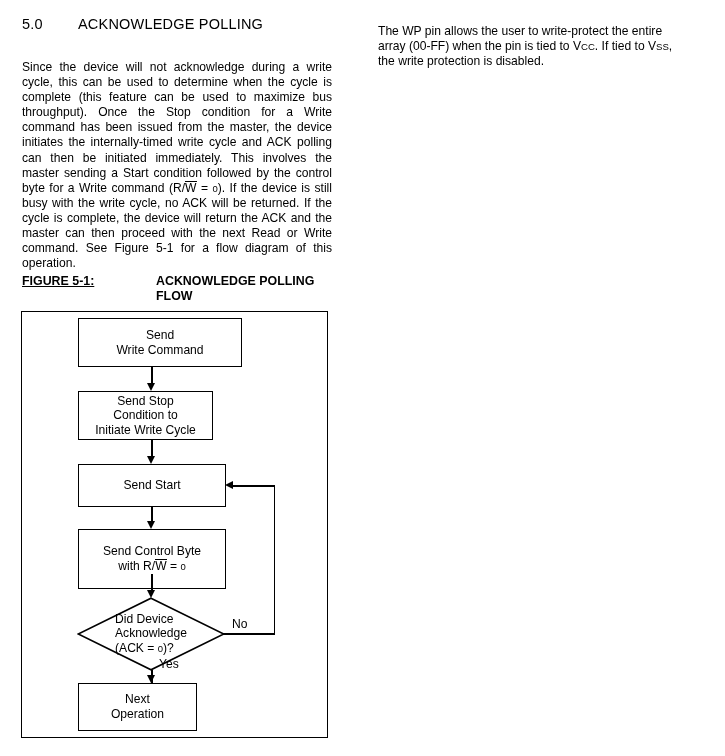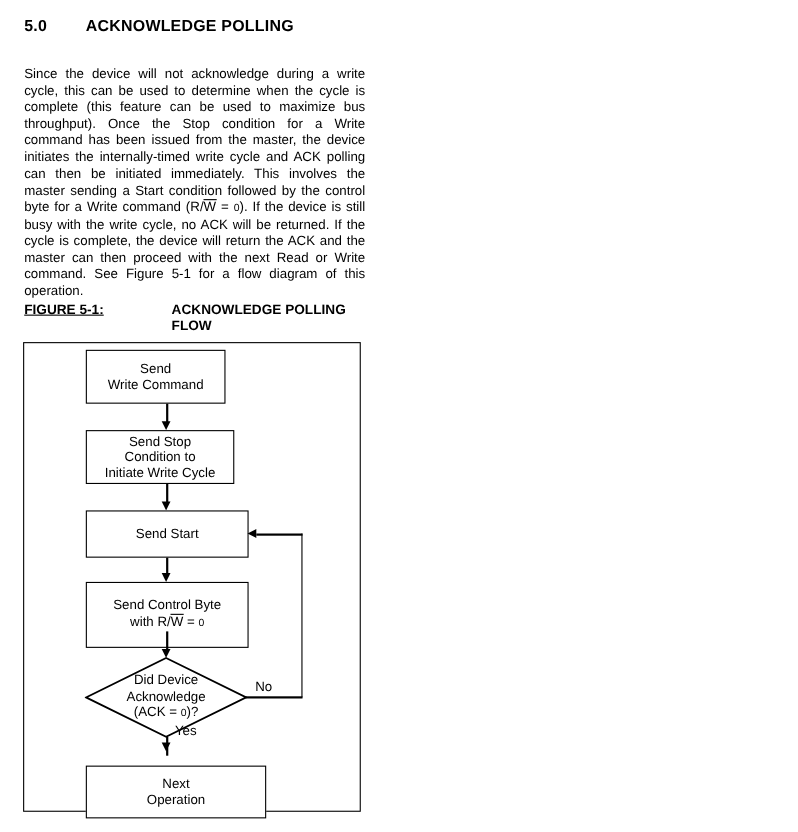"5.0" .sect-head { font-weight: bold -> normal }
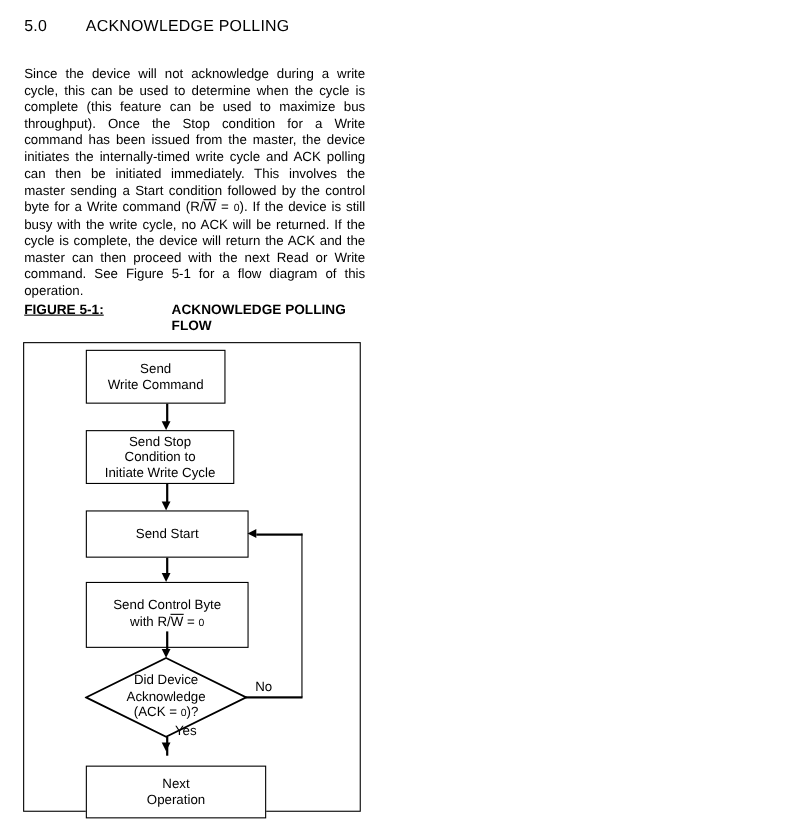"The WP pin allows the" p.body-text { html: none -> <p><span>The WP pin allows the user to write-protect the entire array (00-FF) when the pin is tied to V</span><span>CC</span><span>. If tied to V</span><span>SS</span><span>, the write protection is disabled.</span></p> }
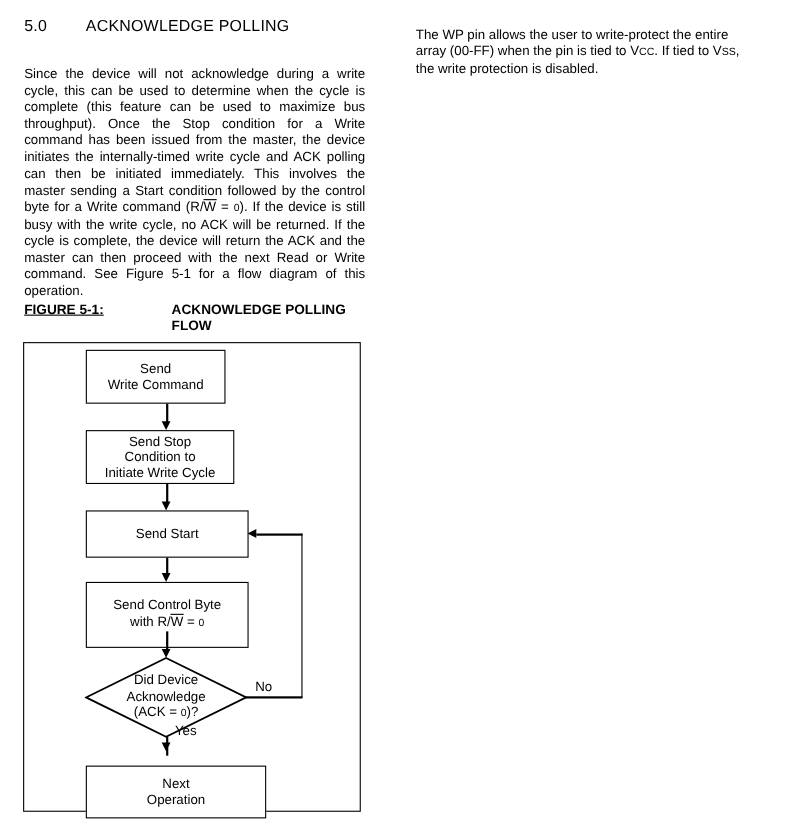"Send" div.node { width: 127px -> 164px }
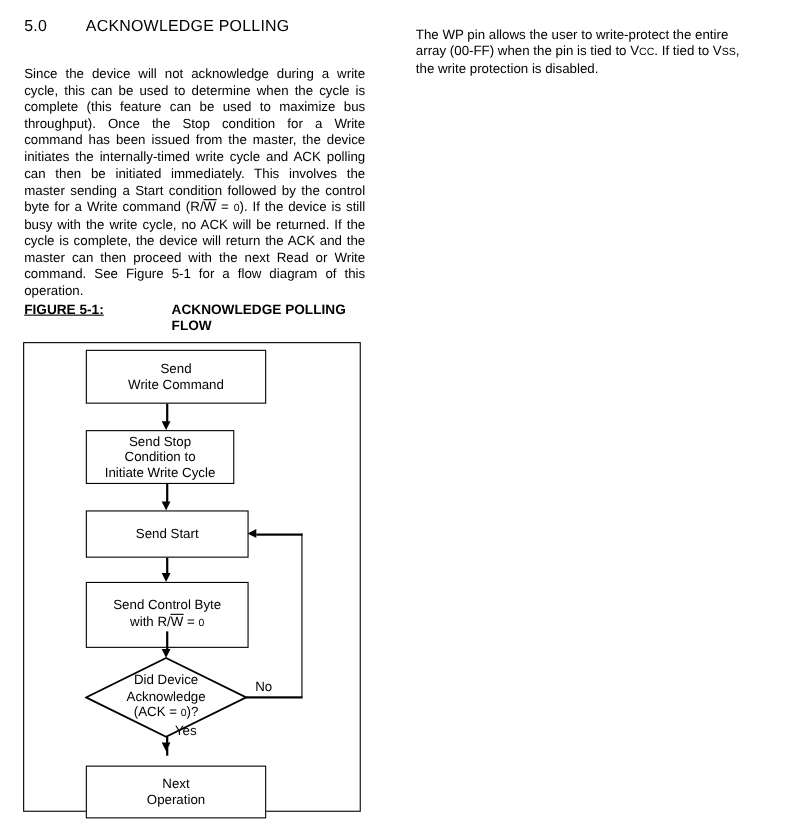"Did Device" .diamond-text { text-align: center -> left }
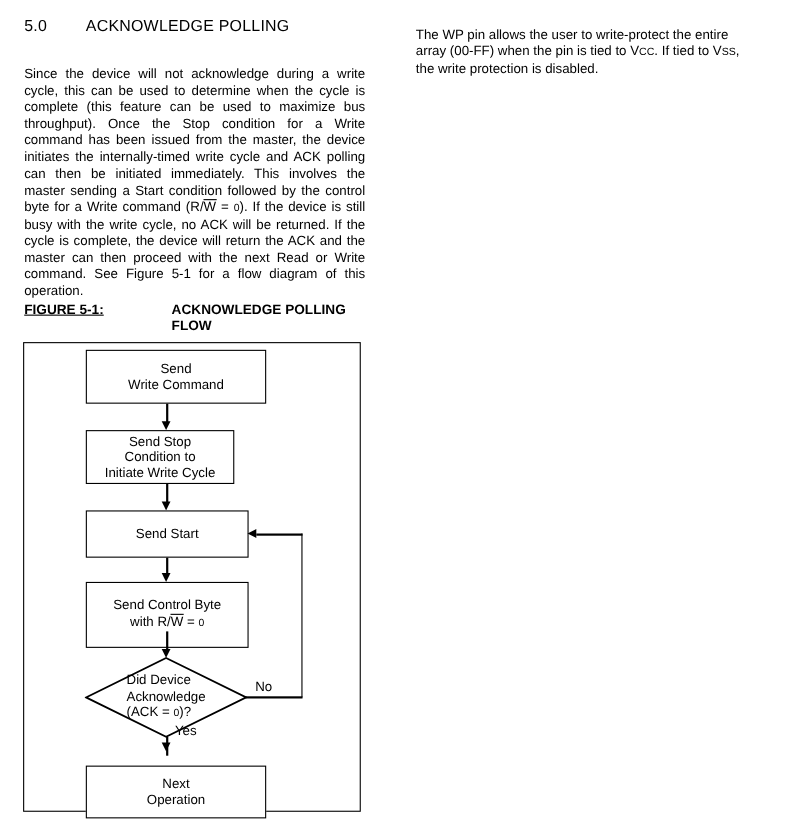"Next" div.node { margin-top: 13px -> none; width: 164px -> 119px }
